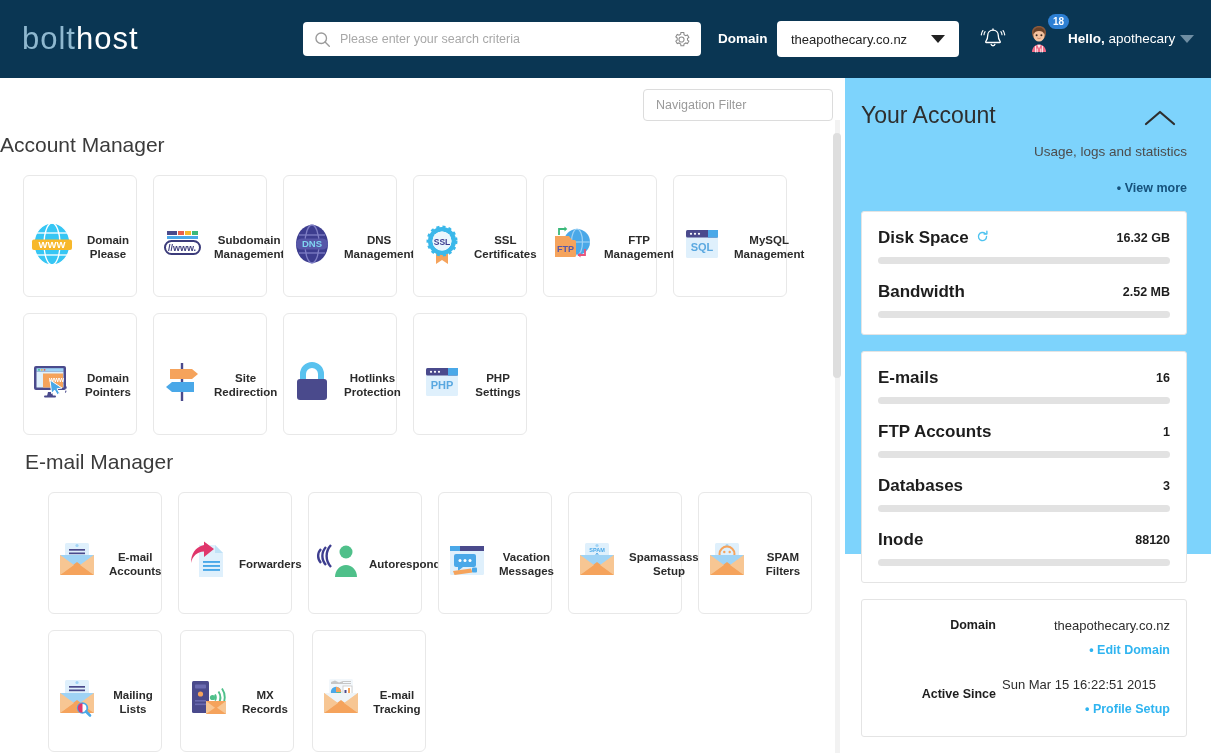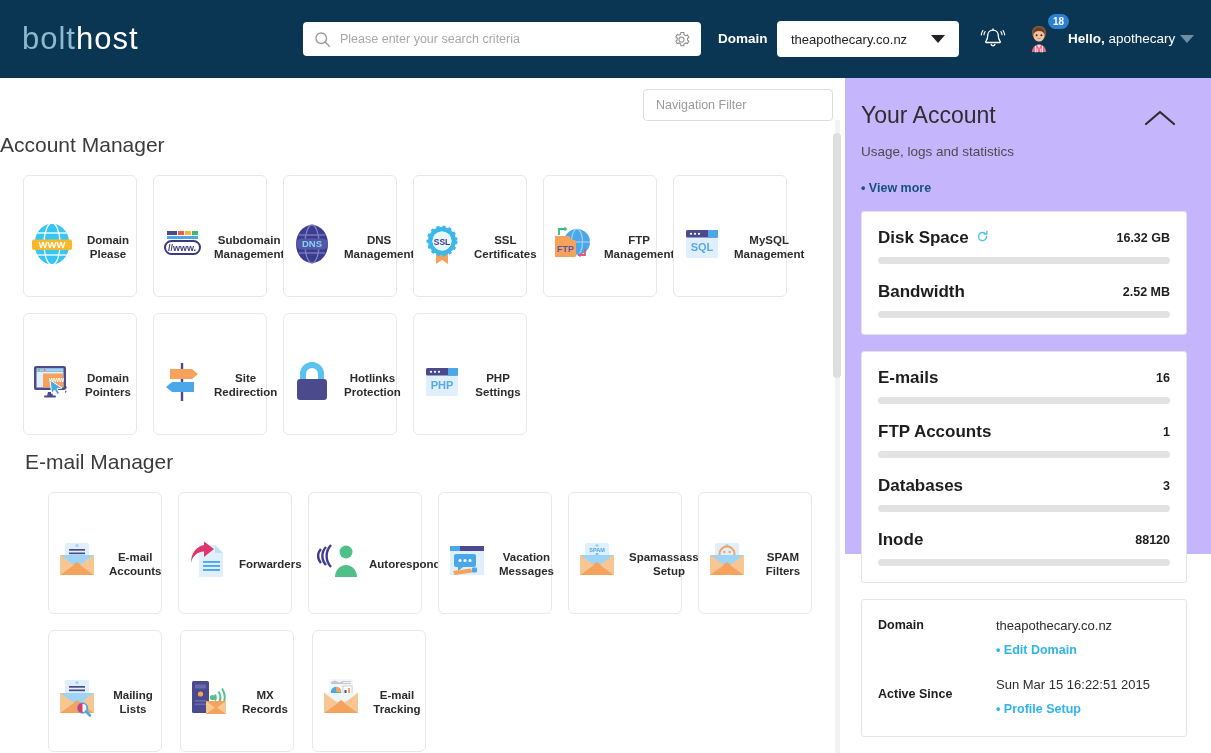"Your Account" .sidebar { background: #c4b5fd -> #7dd3fc; text-align: none -> right }
